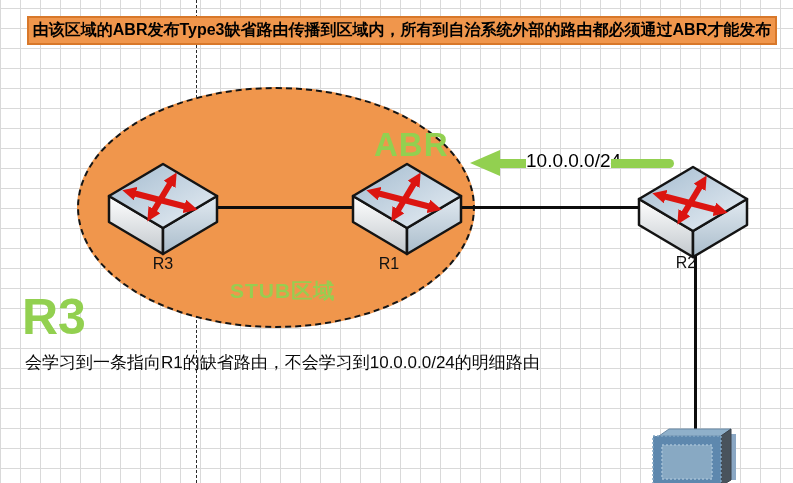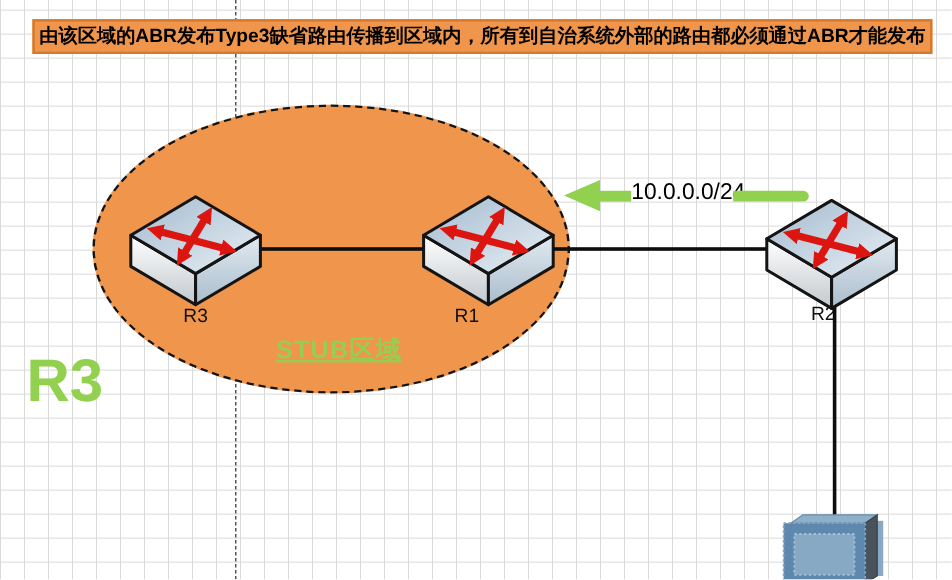"ABR" div.abr { html: none -> <div>ABR</div> }
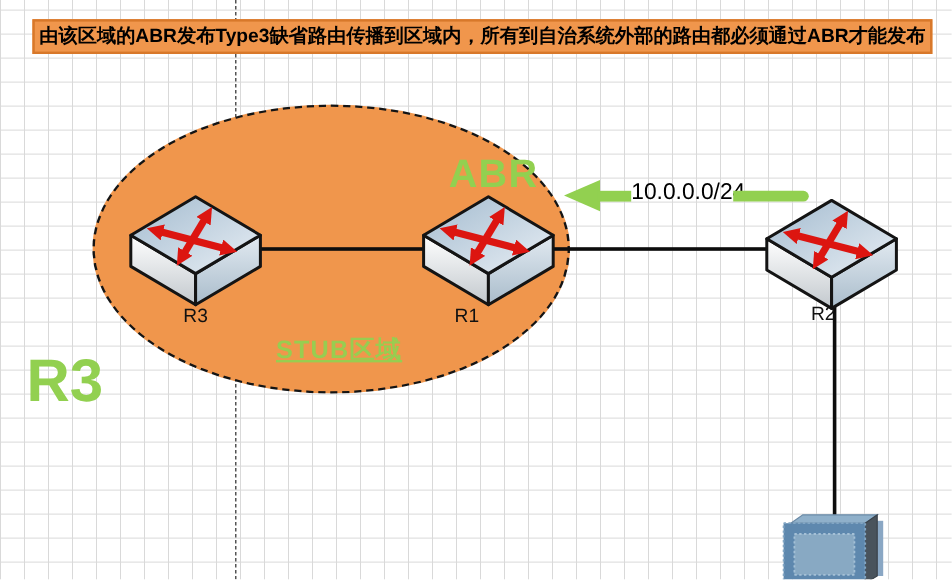"STUB区域" .stub { text-decoration: underline -> none }
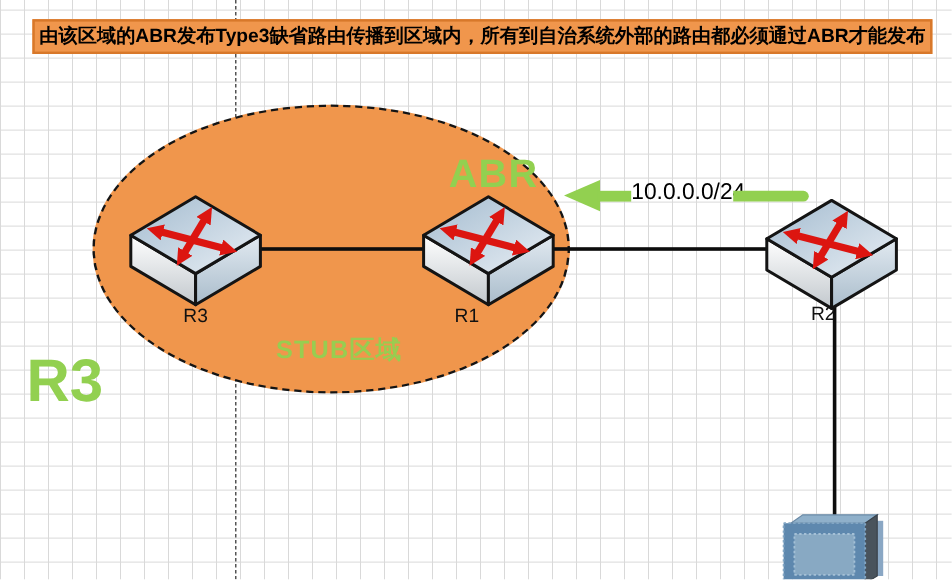"会学习到一条指向R1的缺省路由，不会学习到10.0.0.0/24的明细路由" div.note-text { html: none -> <div>会学习到一条指向R1的缺省路由，不会学习到10.0.0.0/24的明细路由</div> }
